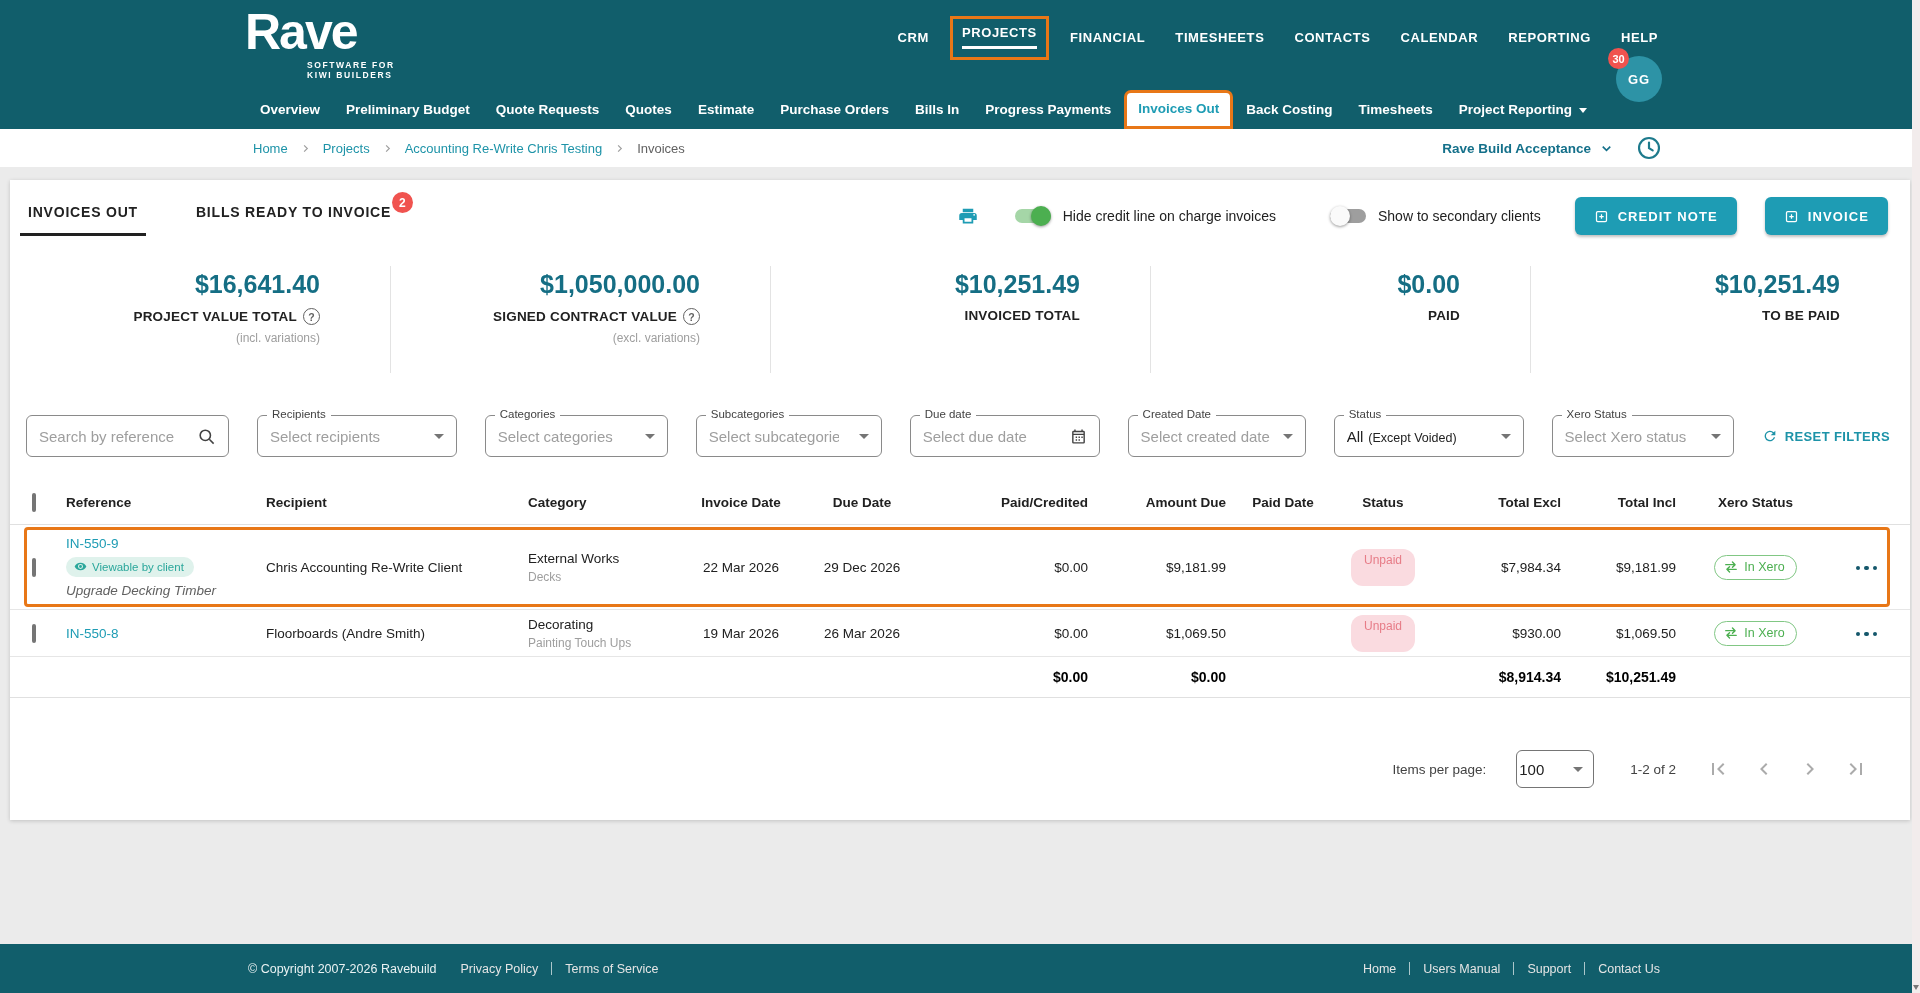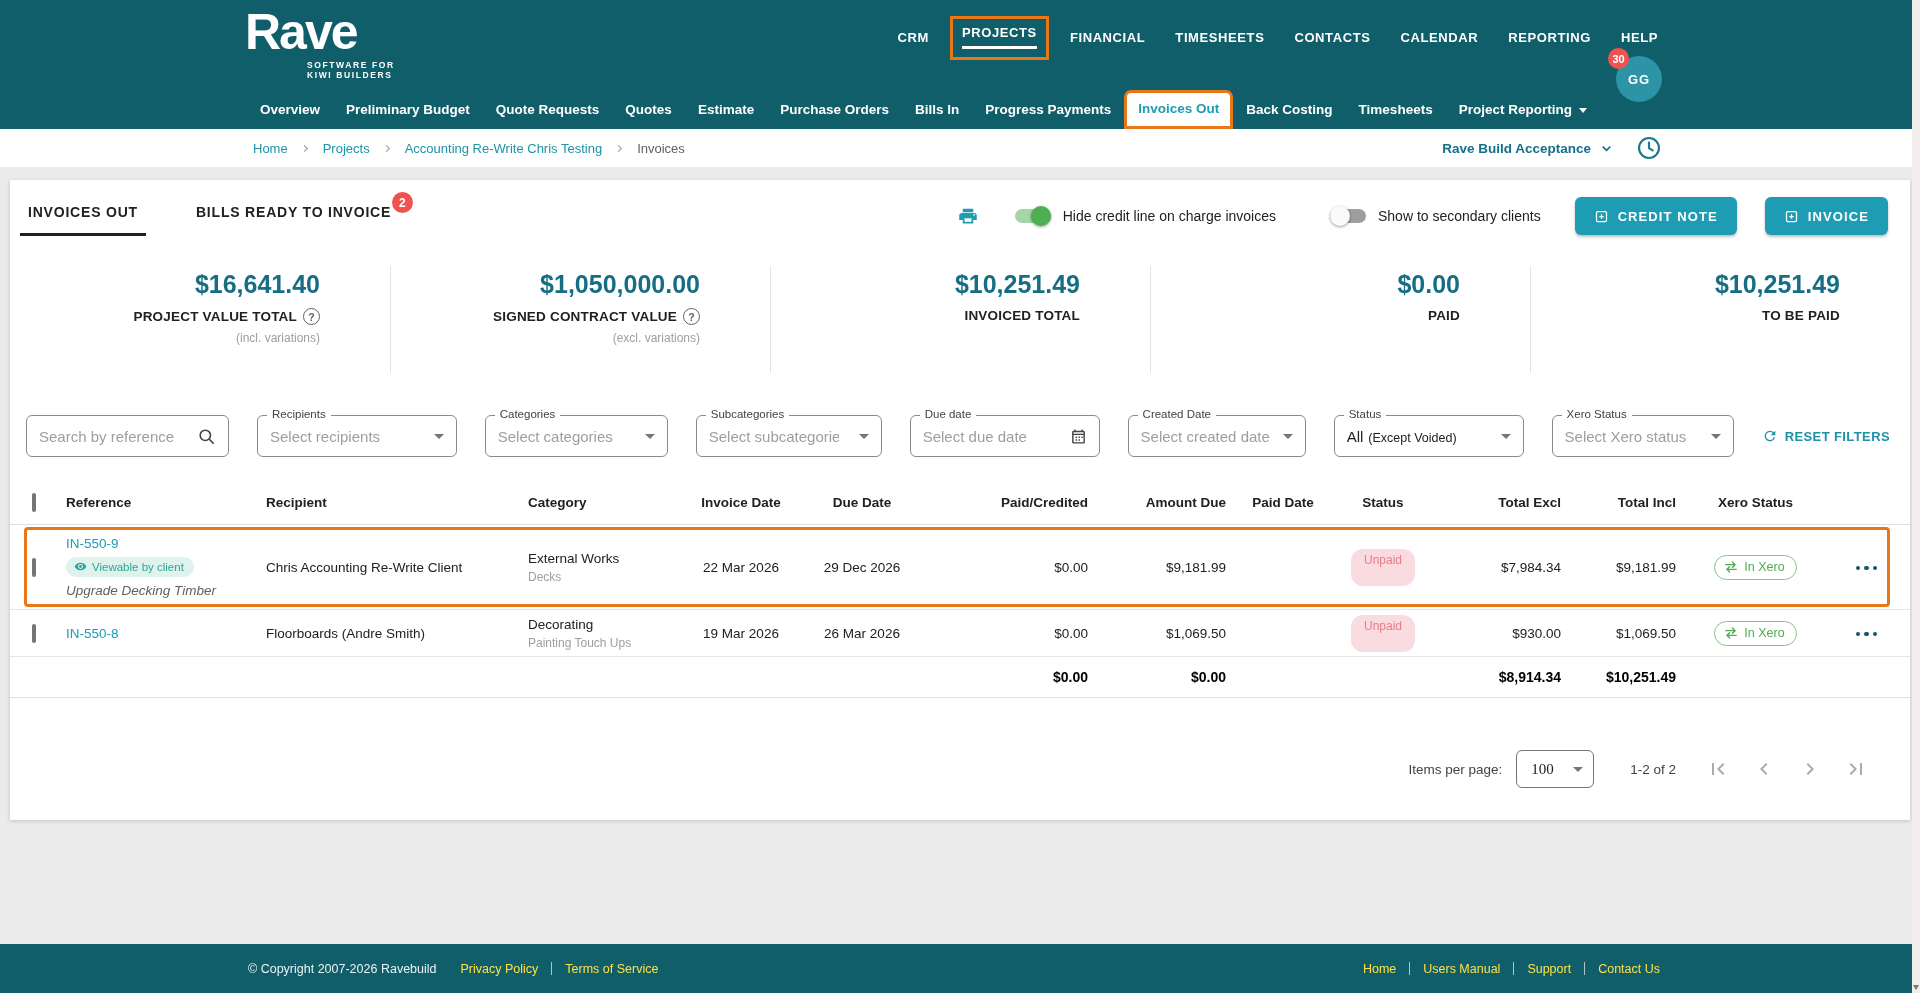"100" .pp-select { font-family: Liberation Serif, serif -> none; margin-left: 14px -> 30px; padding: 0 10px 0 14px -> 0 10px 0 2px }
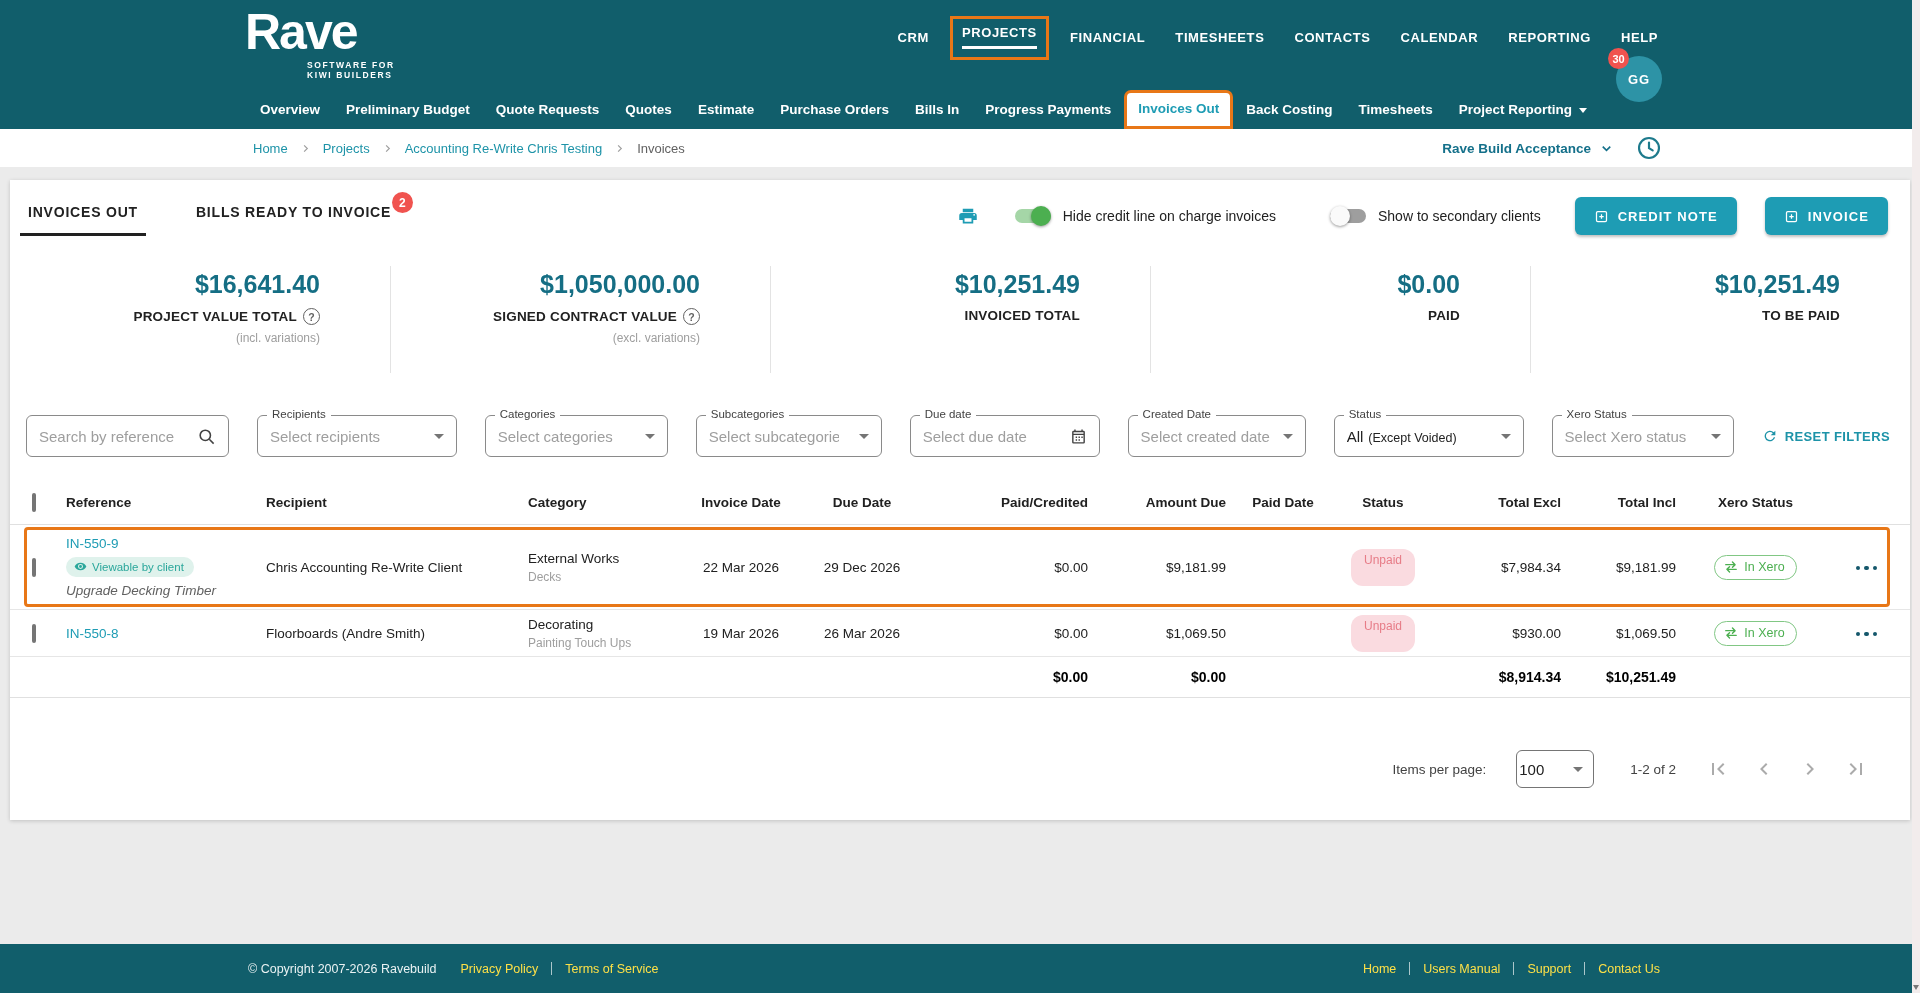"Privacy Policy" .f-link { color: #fde047 -> #e5e5e5 }
